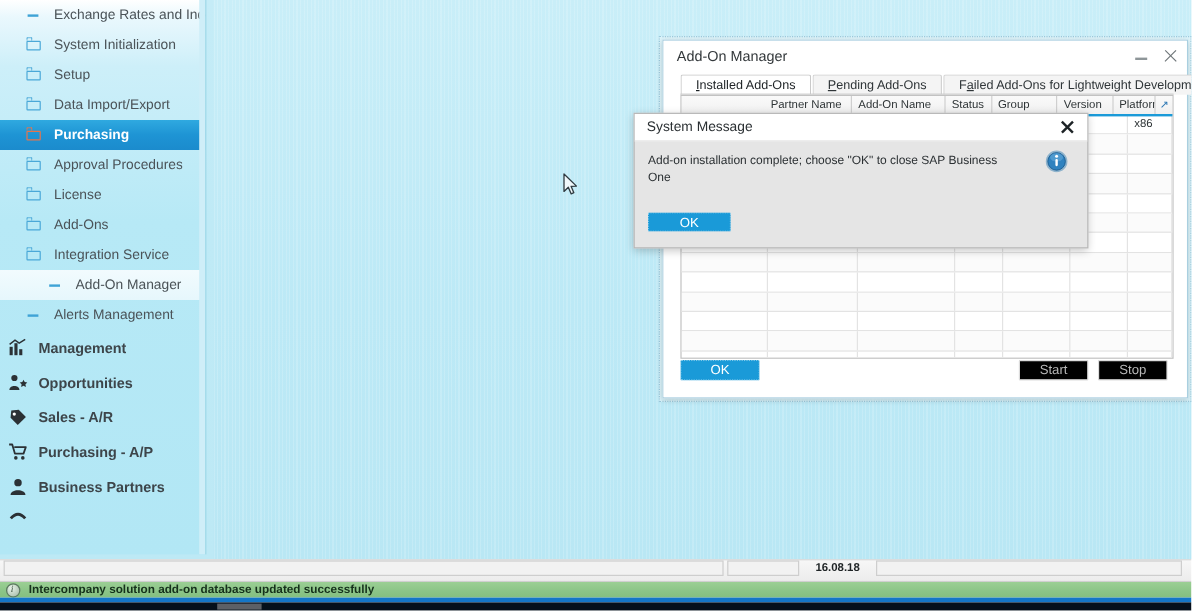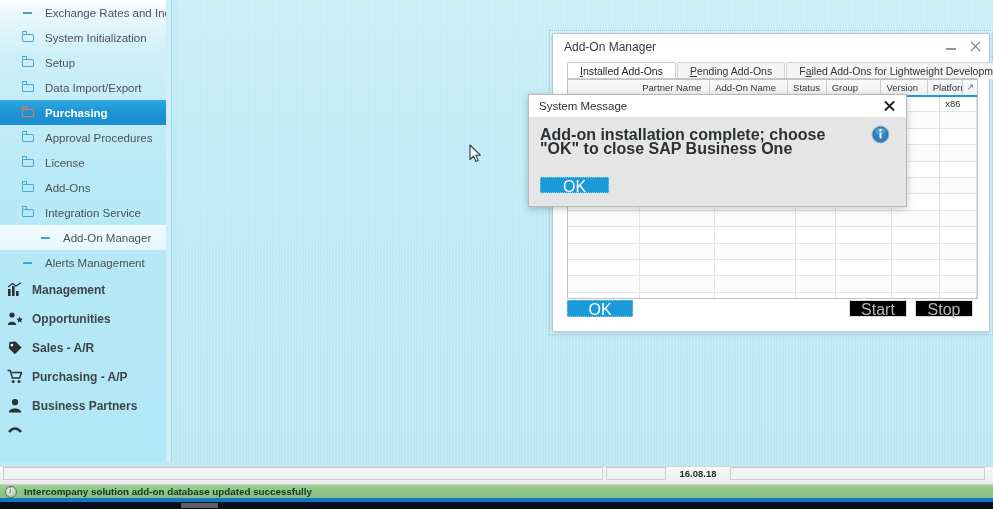"Add-on installation complete; choose" .sysmsg-text { font-size: 16px -> 10px; font-weight: bold -> none }
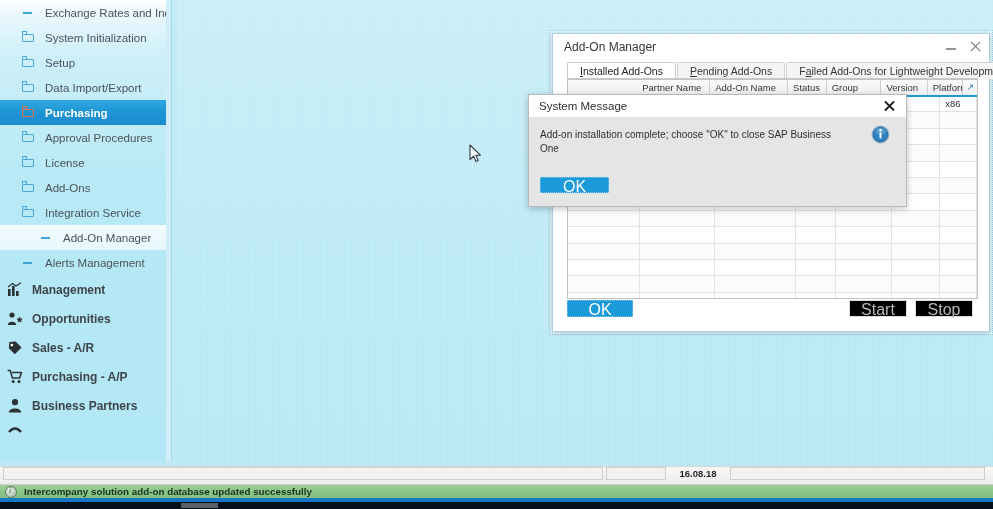"OK" .btn { font-size: 16px -> 11px }
